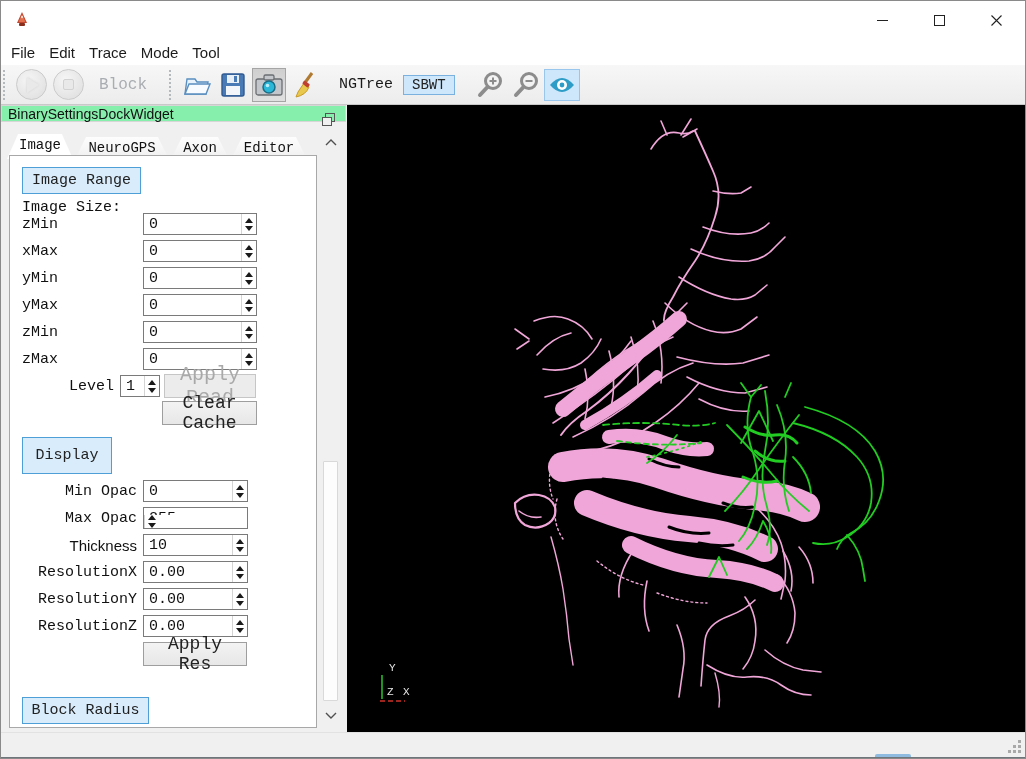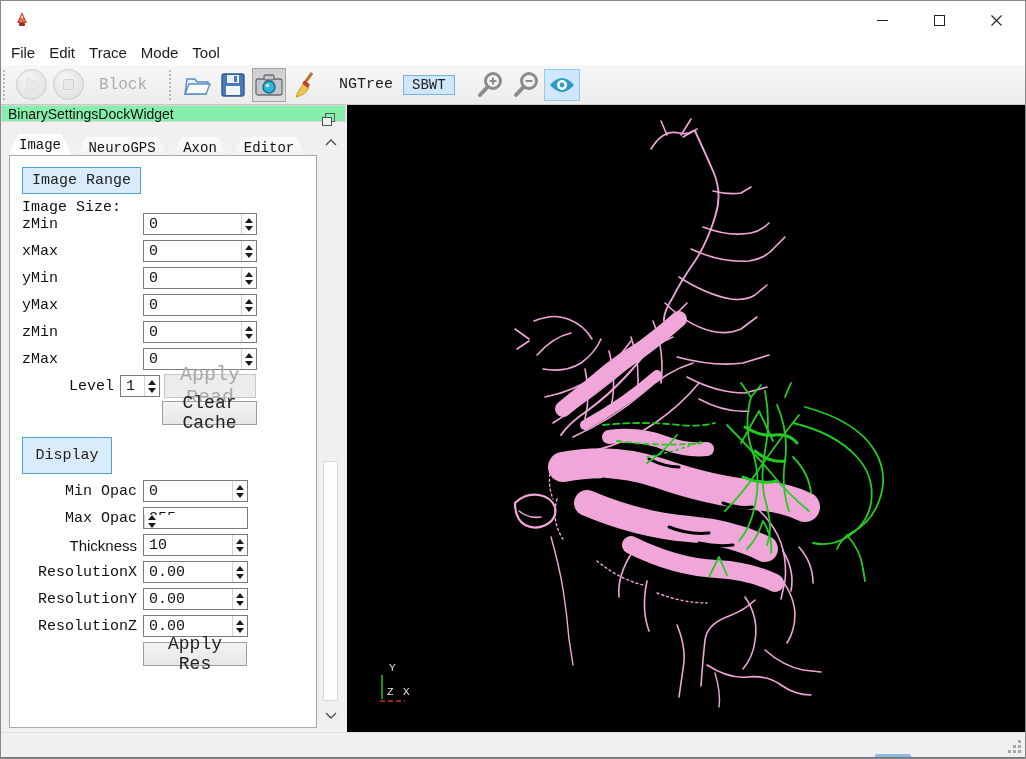"Block Radius" button.btn { html: none -> <button>Block Radius</button> }
